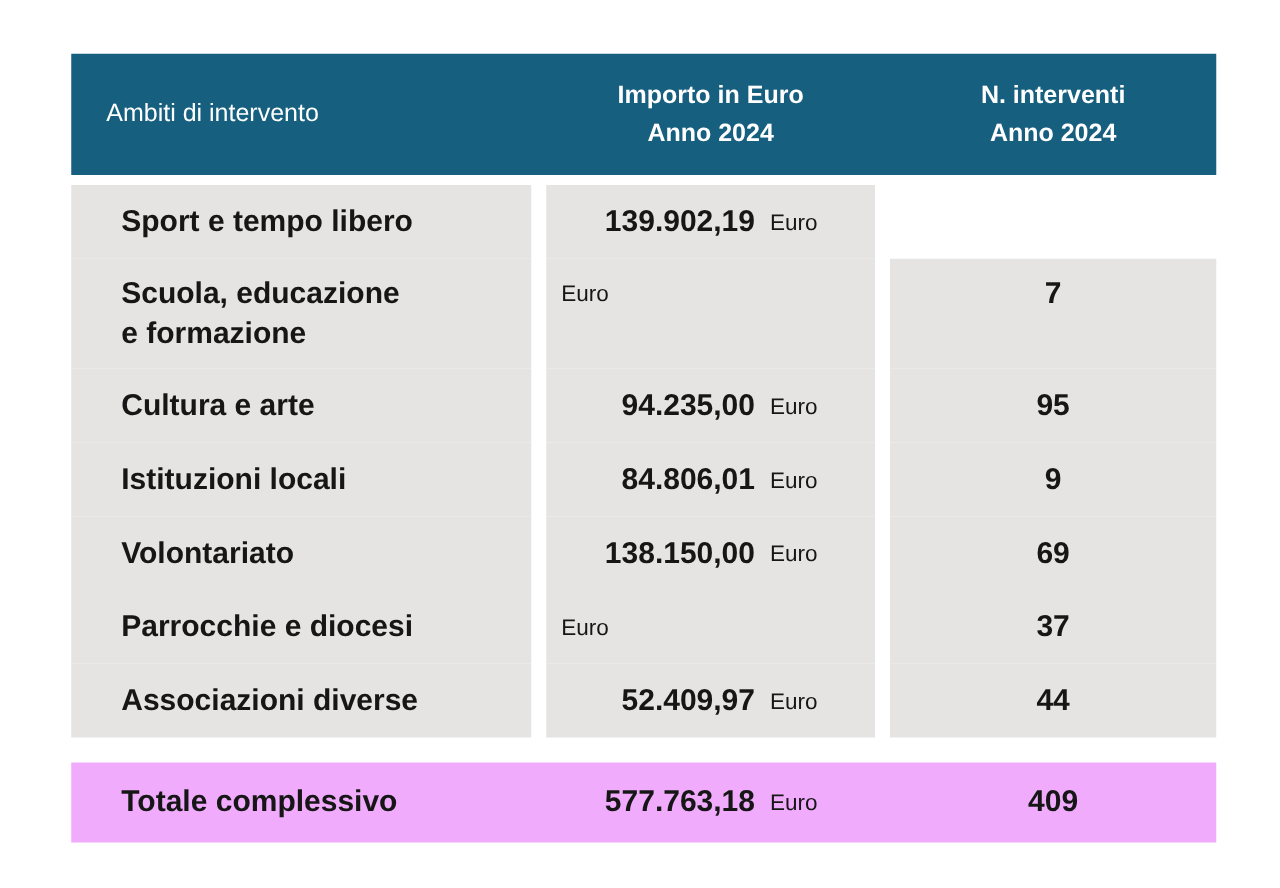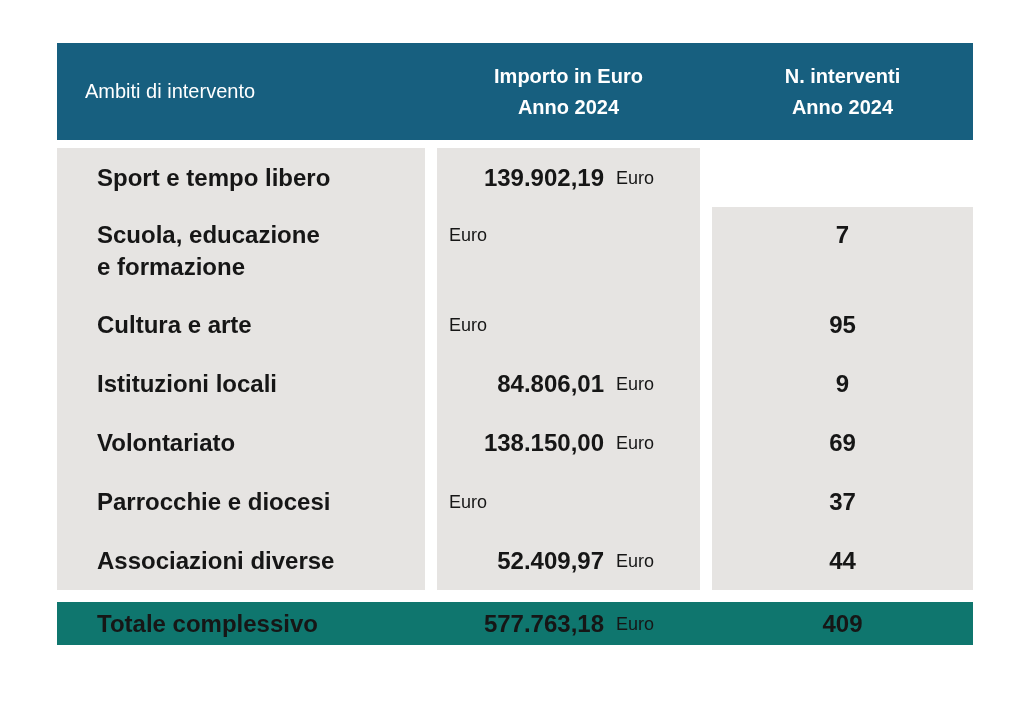"94.235,00" span.num { html: none -> <span>94.235,00</span> }
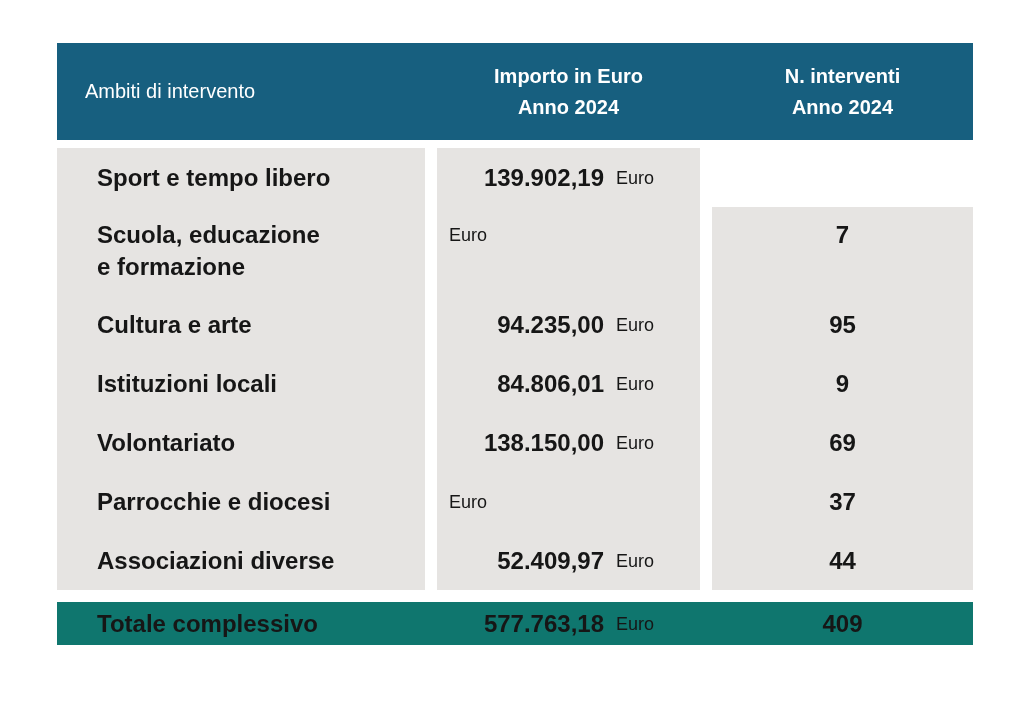"Totale complessivo" .tfoot { background: #0f766e -> #f0abfc; height: 43px -> 64px; margin-top: 12px -> 20px }
